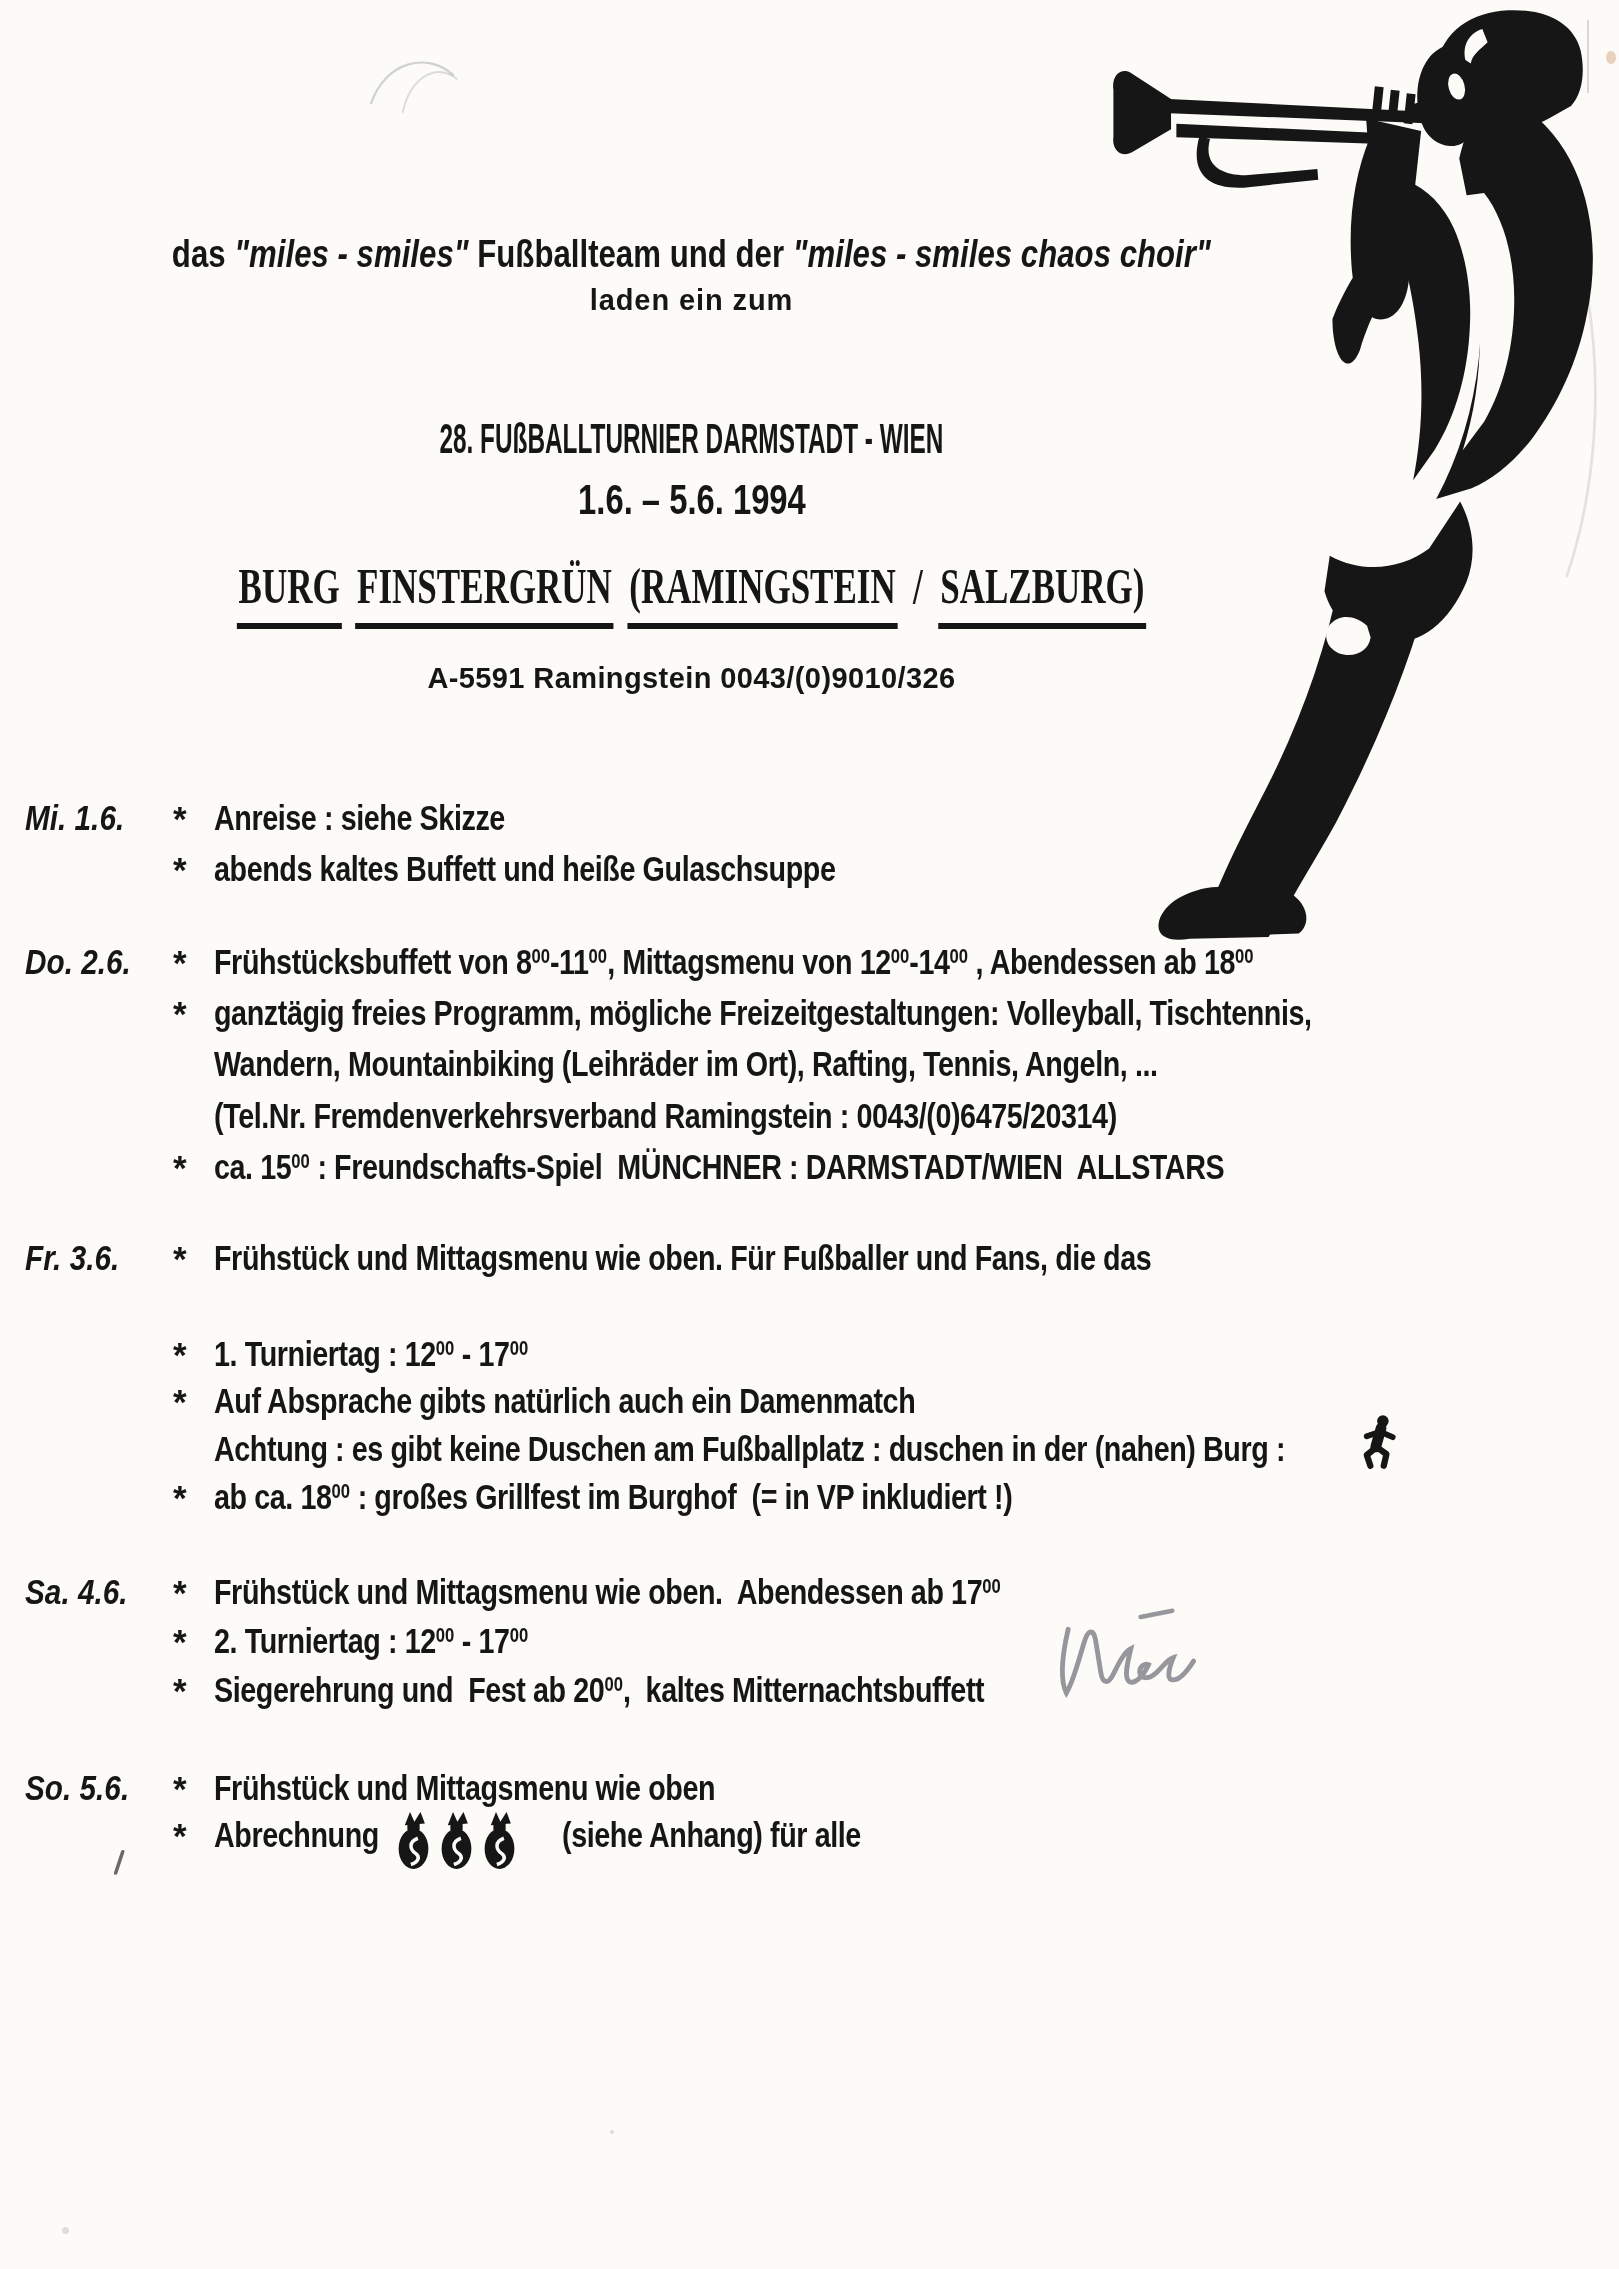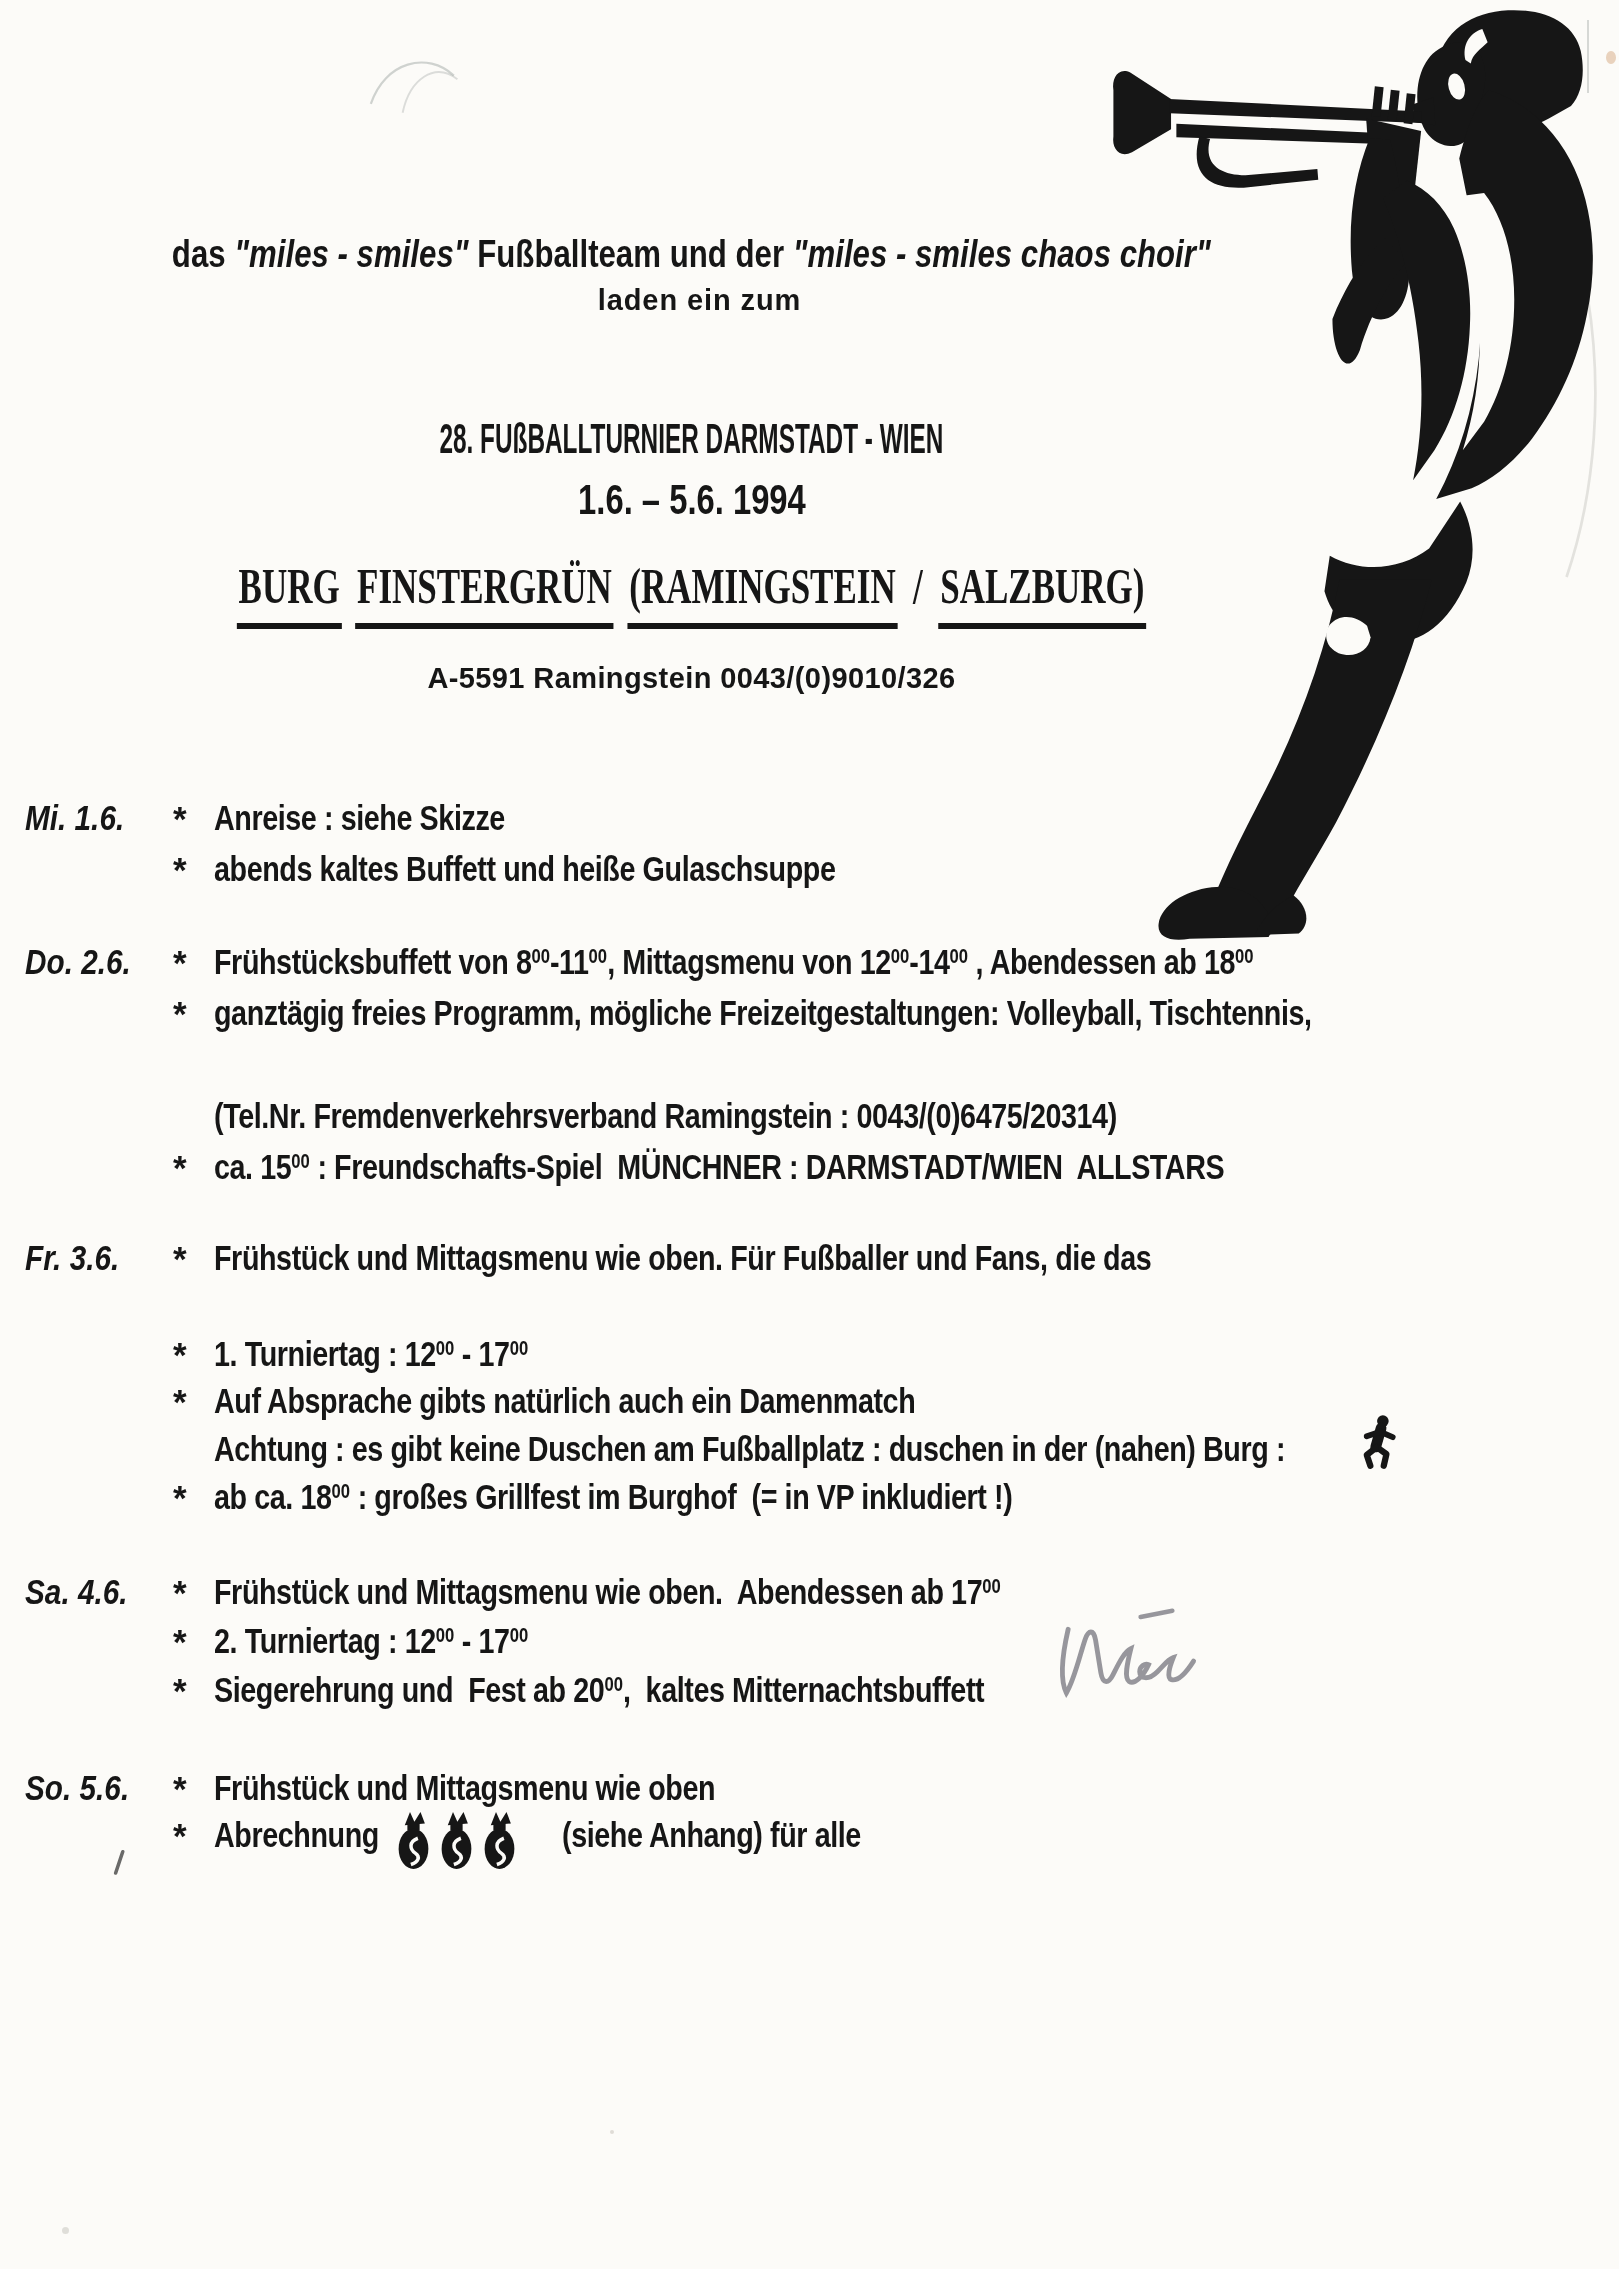"laden ein zum" .intro2 { padding-left: 8px -> none }
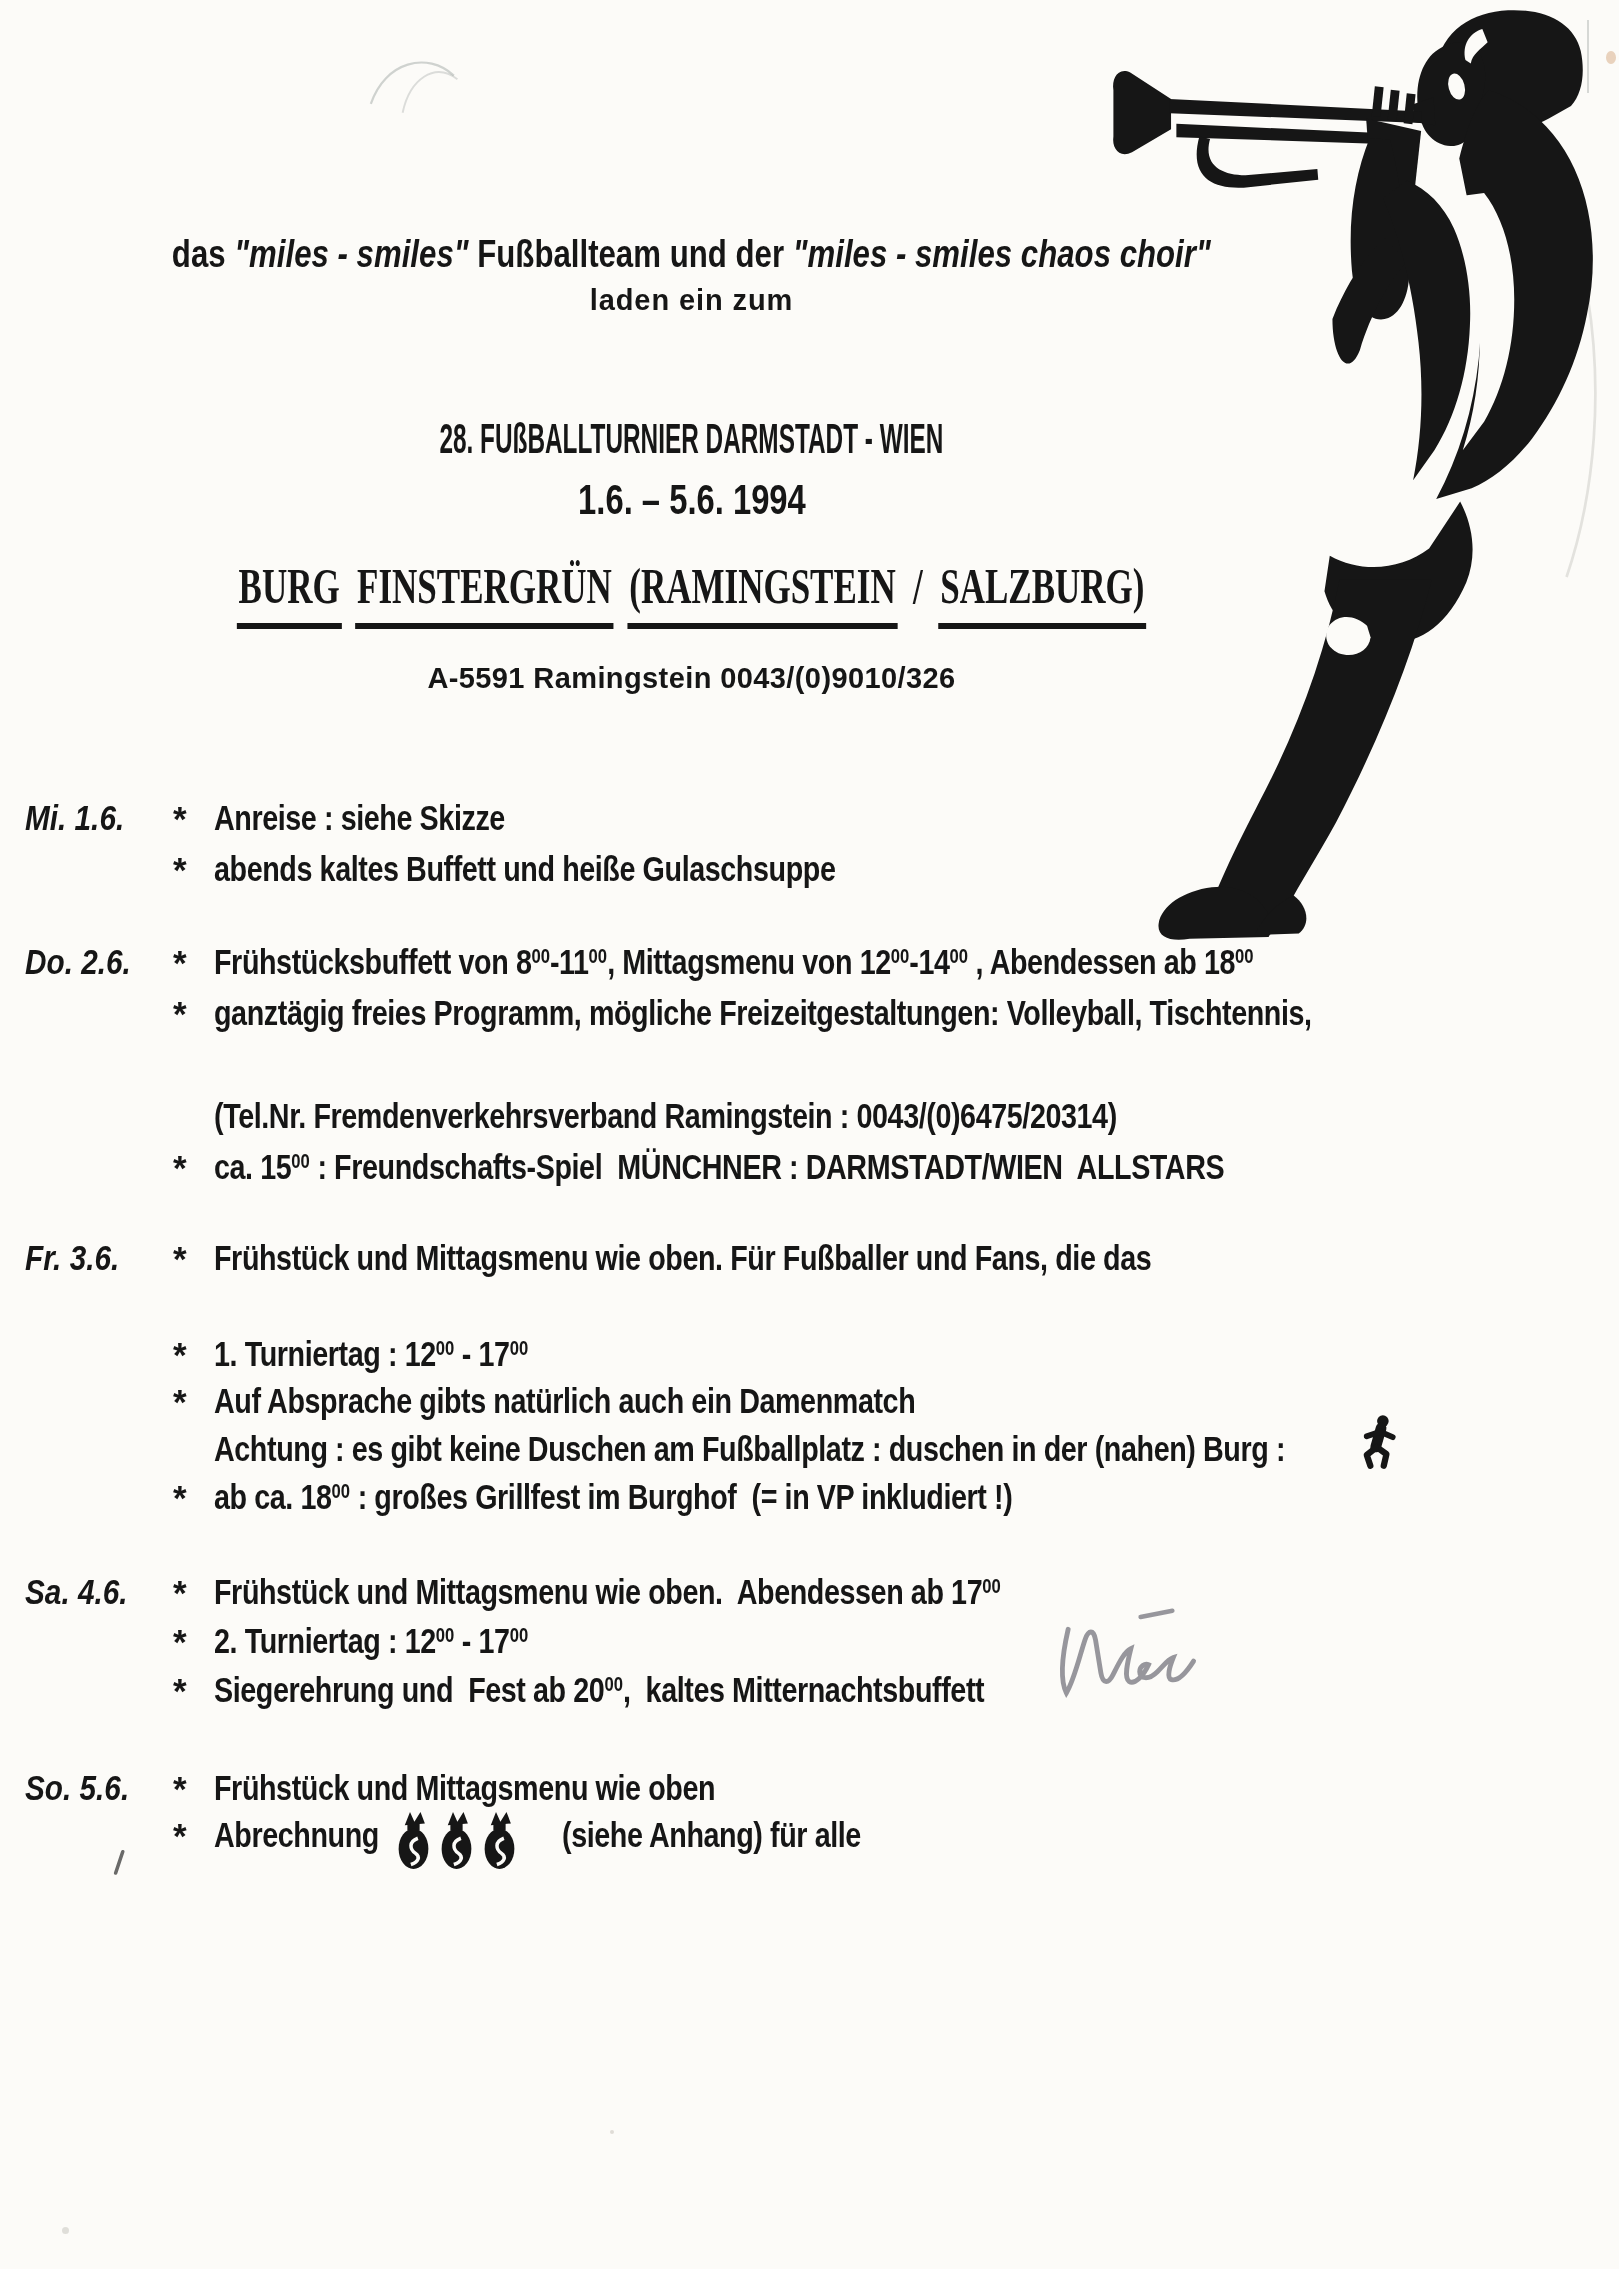"Wandern, Mountainbiking (Leihräder im" div.sline { html: none -> <div> <span><span>Wandern, Mountainbiking (Leihräder im Ort), Rafting, Tennis, Angeln, ...</span></span> </div> }
